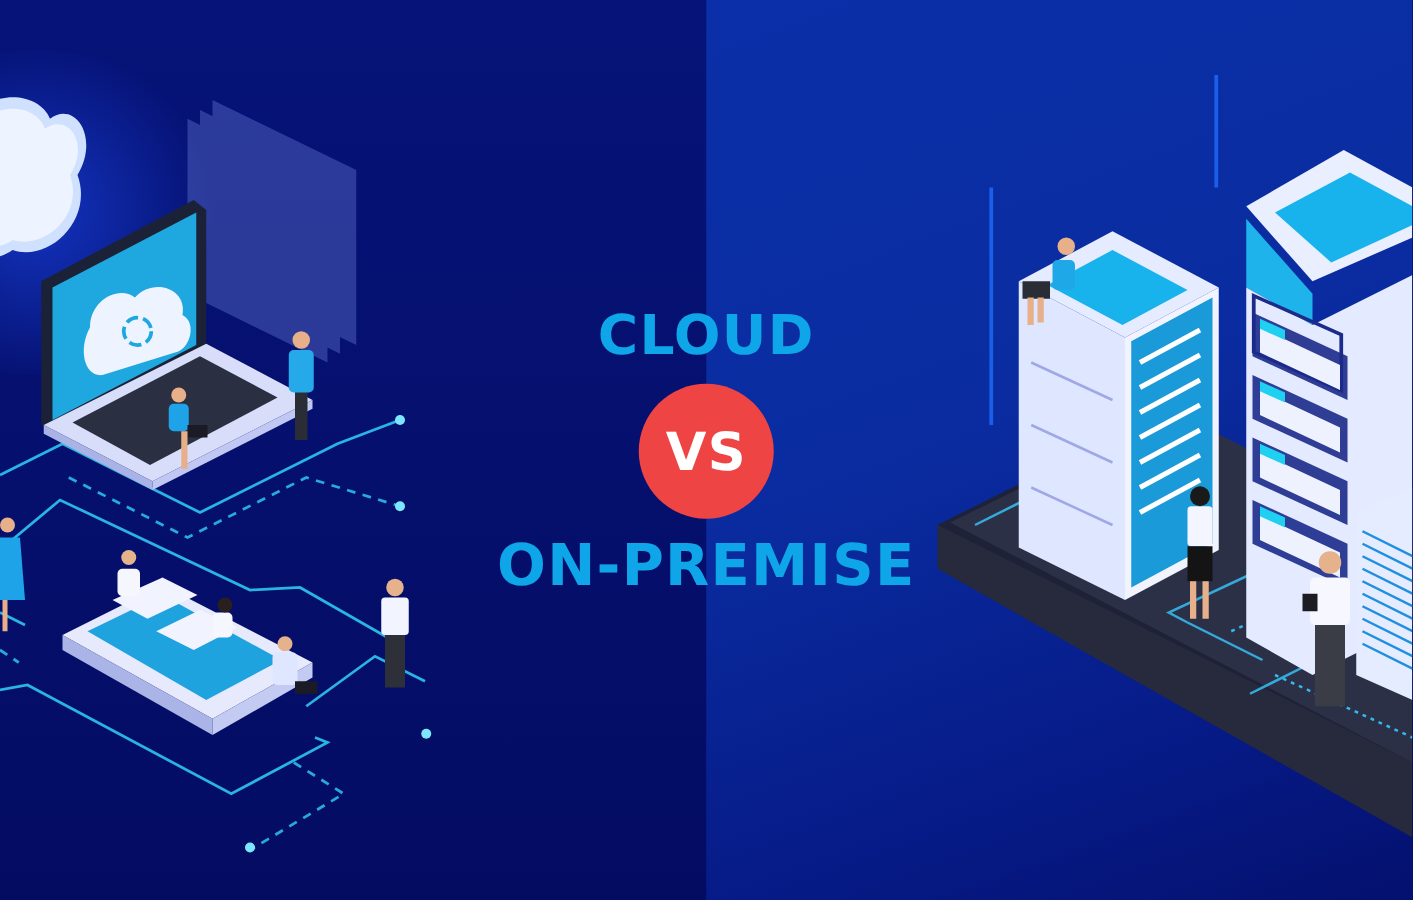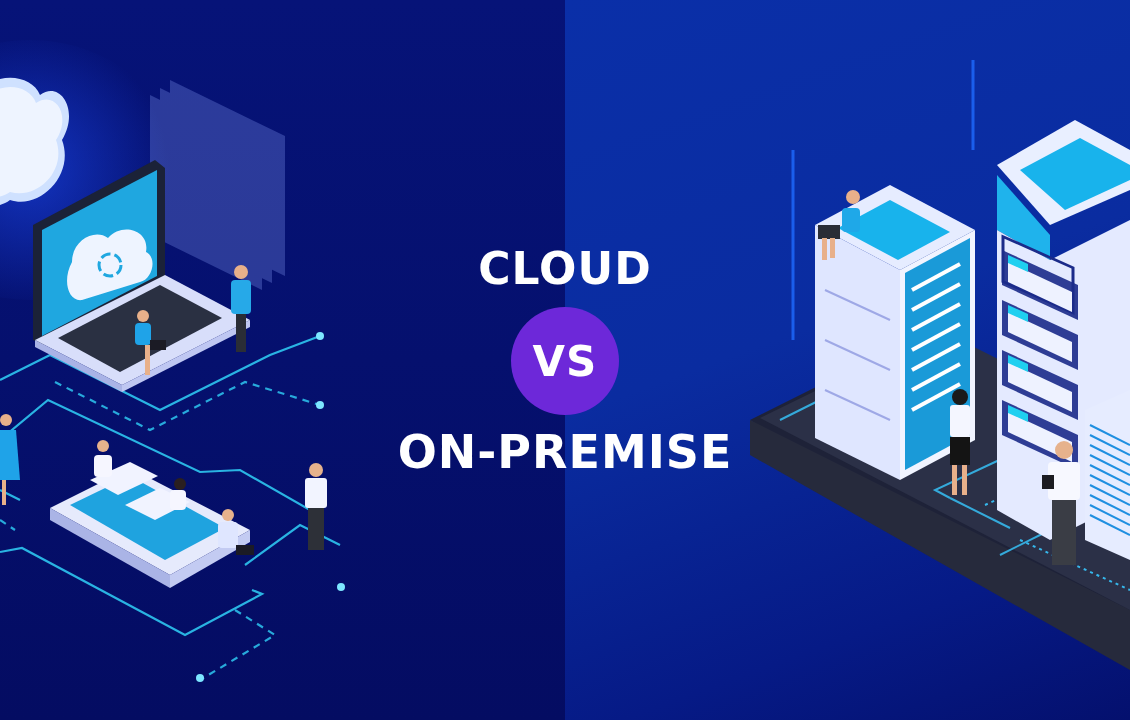"CLOUD" .title { color: #ffffff -> #0ea5e9 }
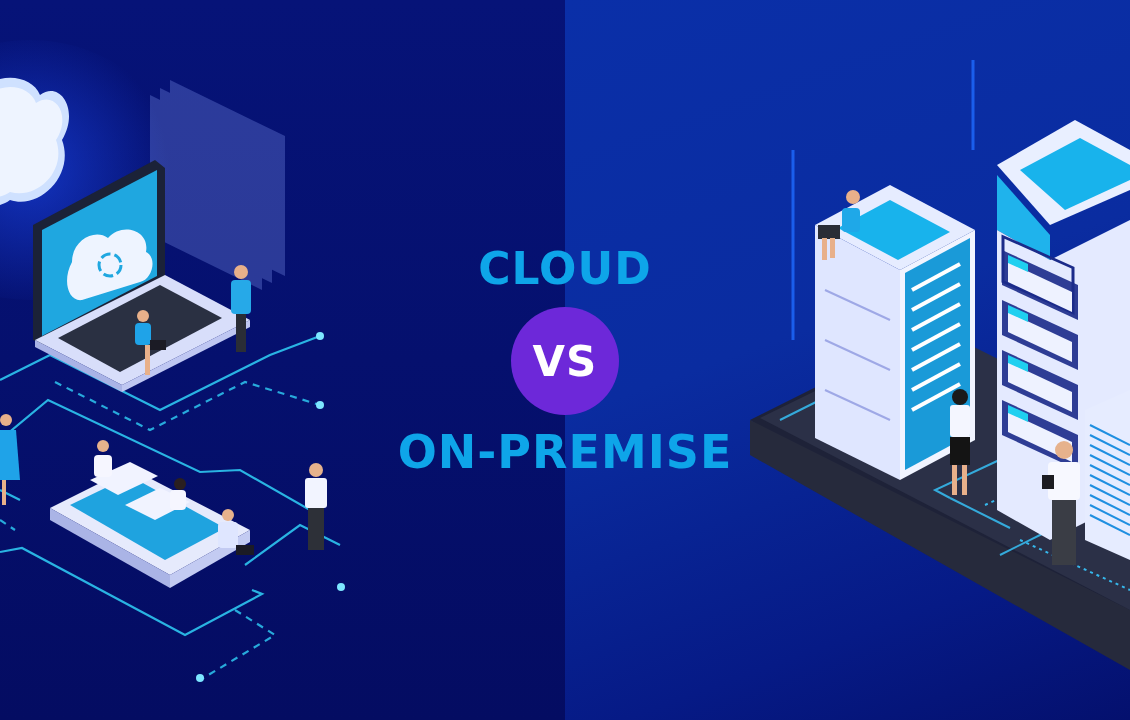"VS" .vs-circle { background: #6d28d9 -> #ef4444 }
